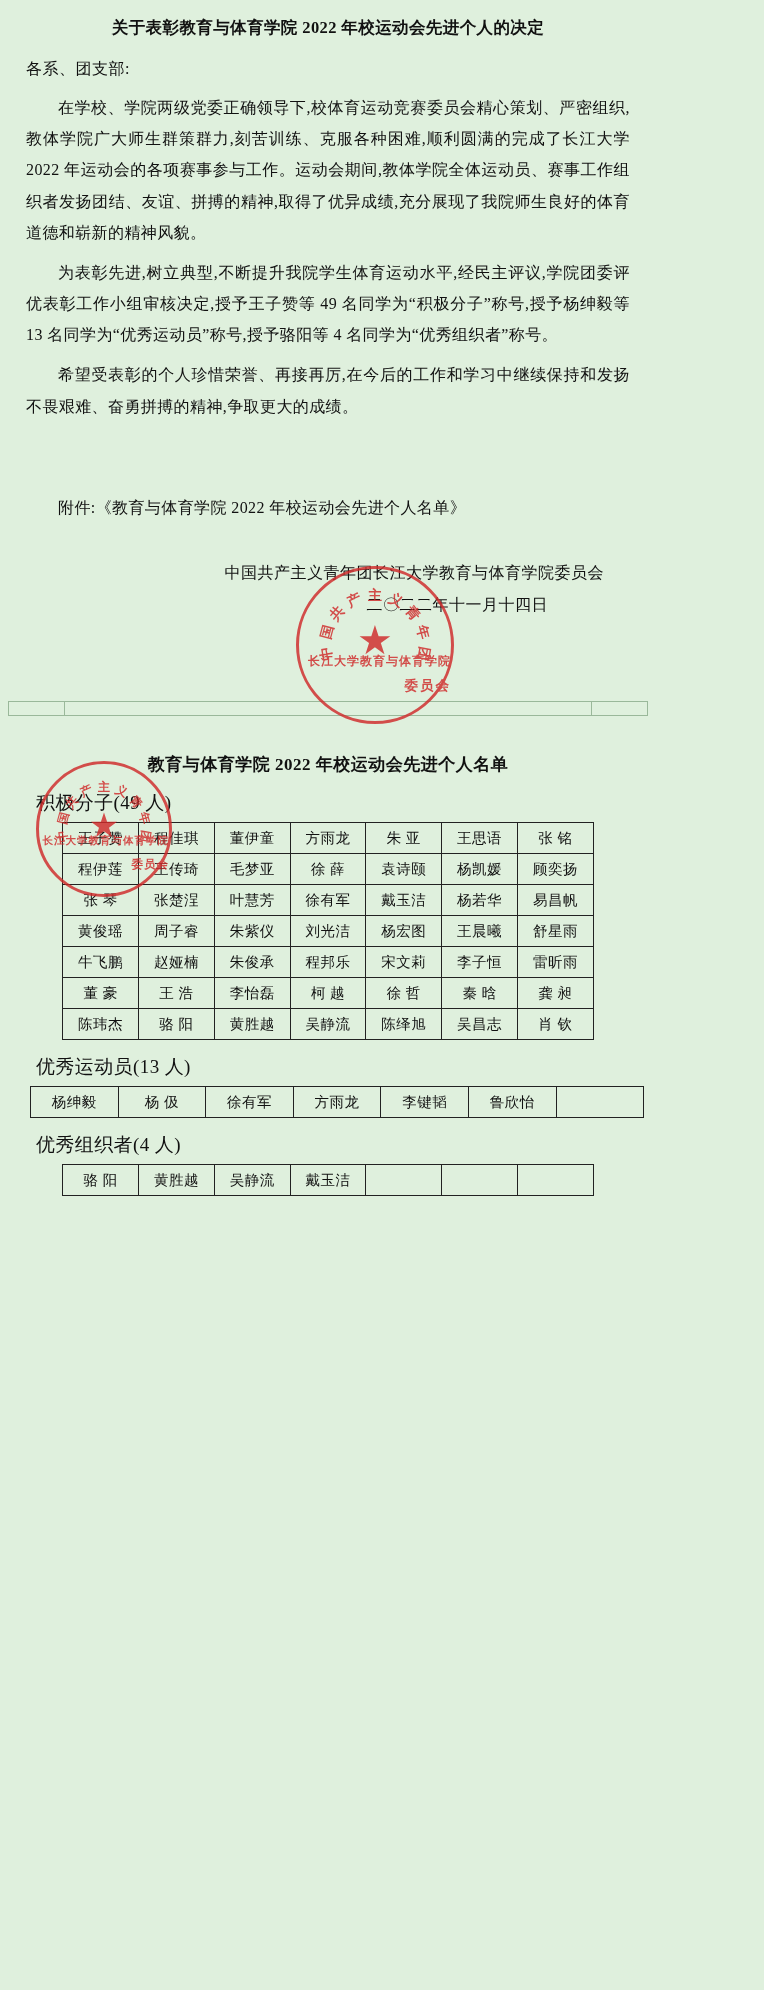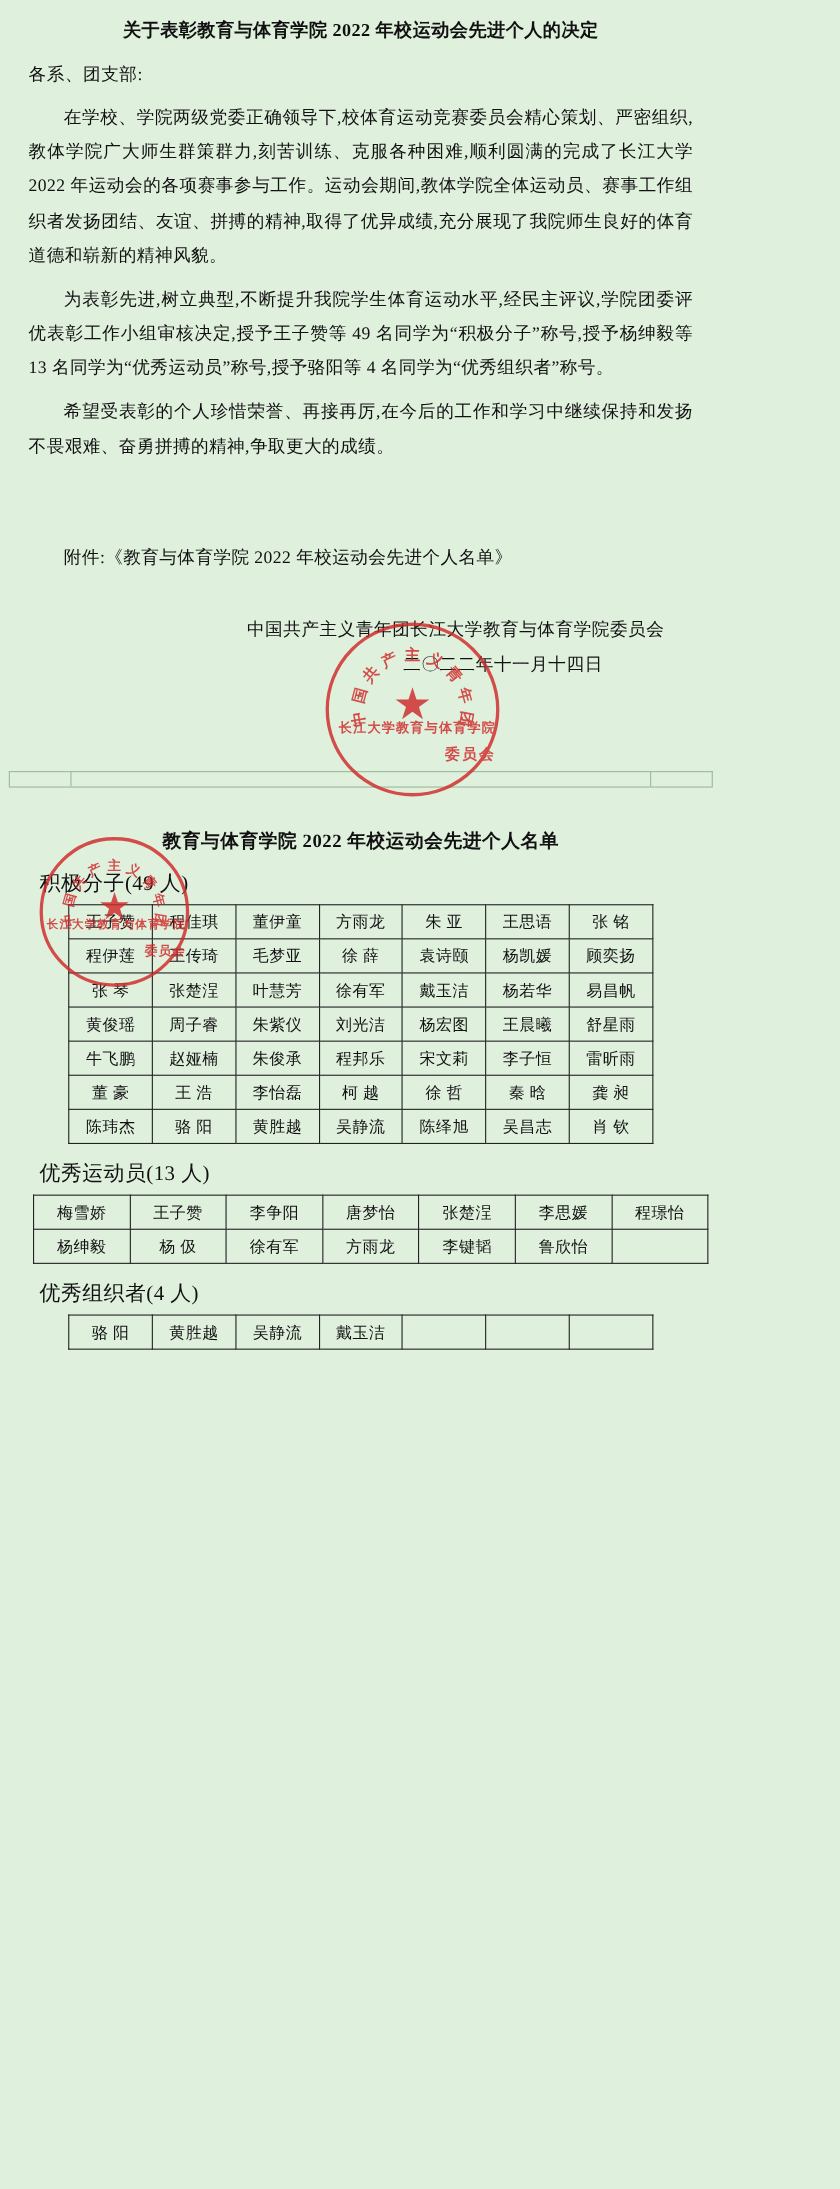"梅雪娇" tr { html: <tr> <td>梅雪娇</td> <td>王子赞</td> <td>李争阳</td> <td>唐梦怡</td> <td>张楚浧</td> <td>李思媛</td> <td>程璟怡</td> </tr> -> none }
